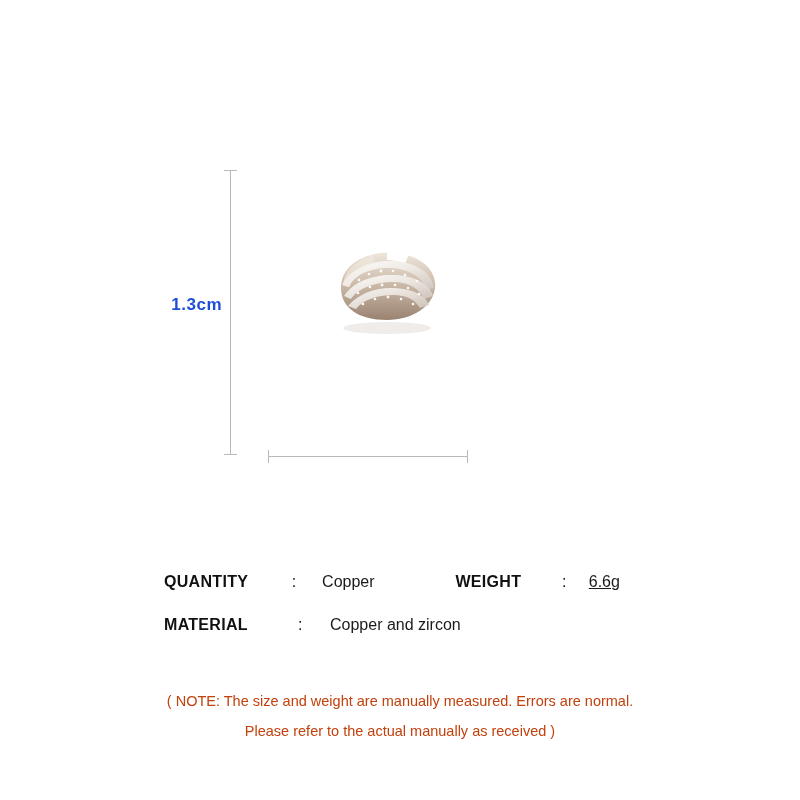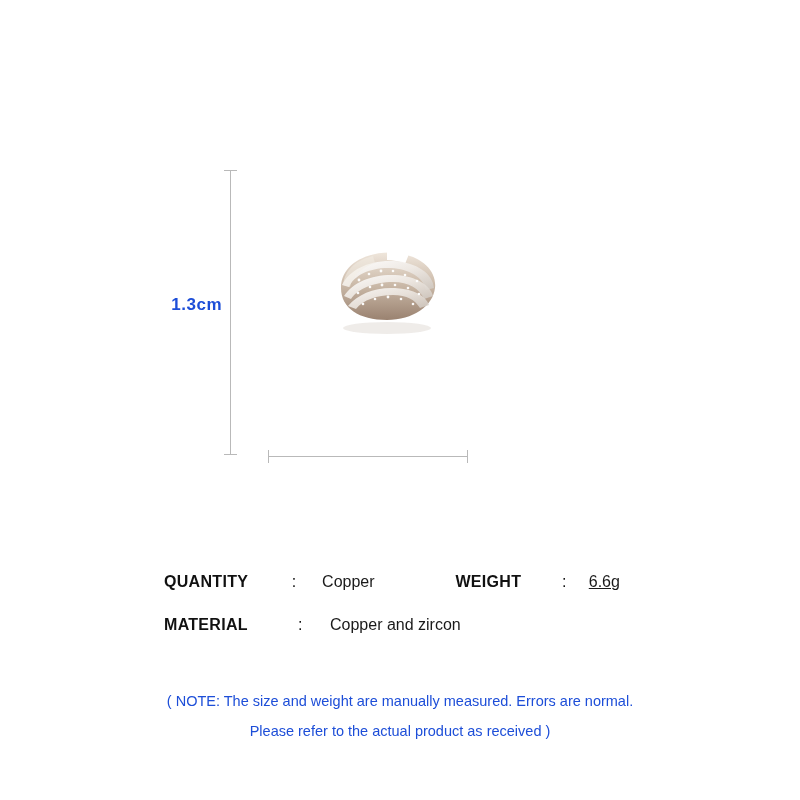"( NOTE: The size and" .note { color: #1d4ed8 -> #c2410c }
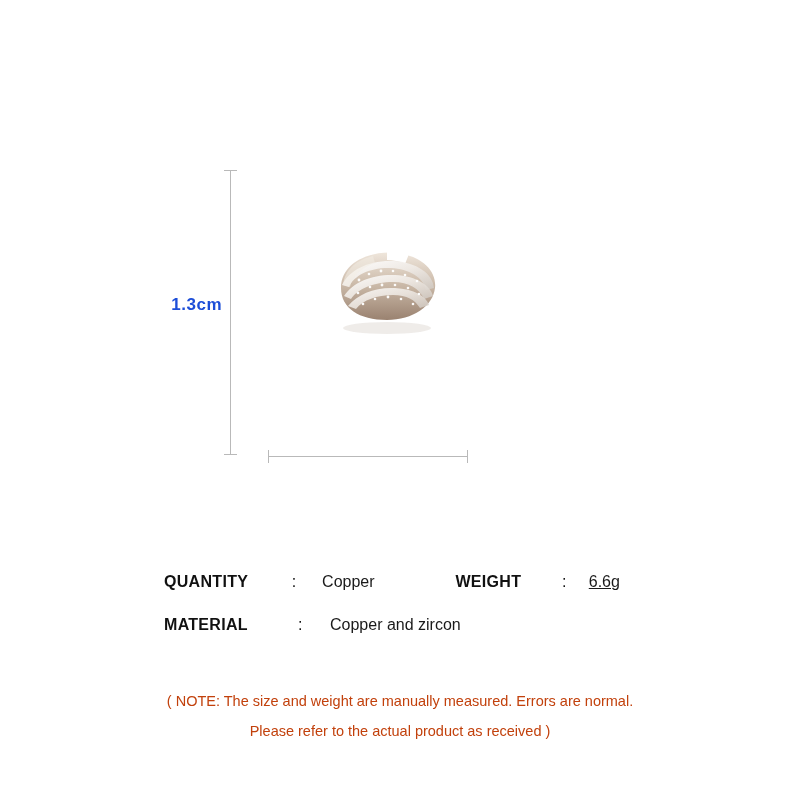"Please refer to the actual" div { text: product -> manually }
